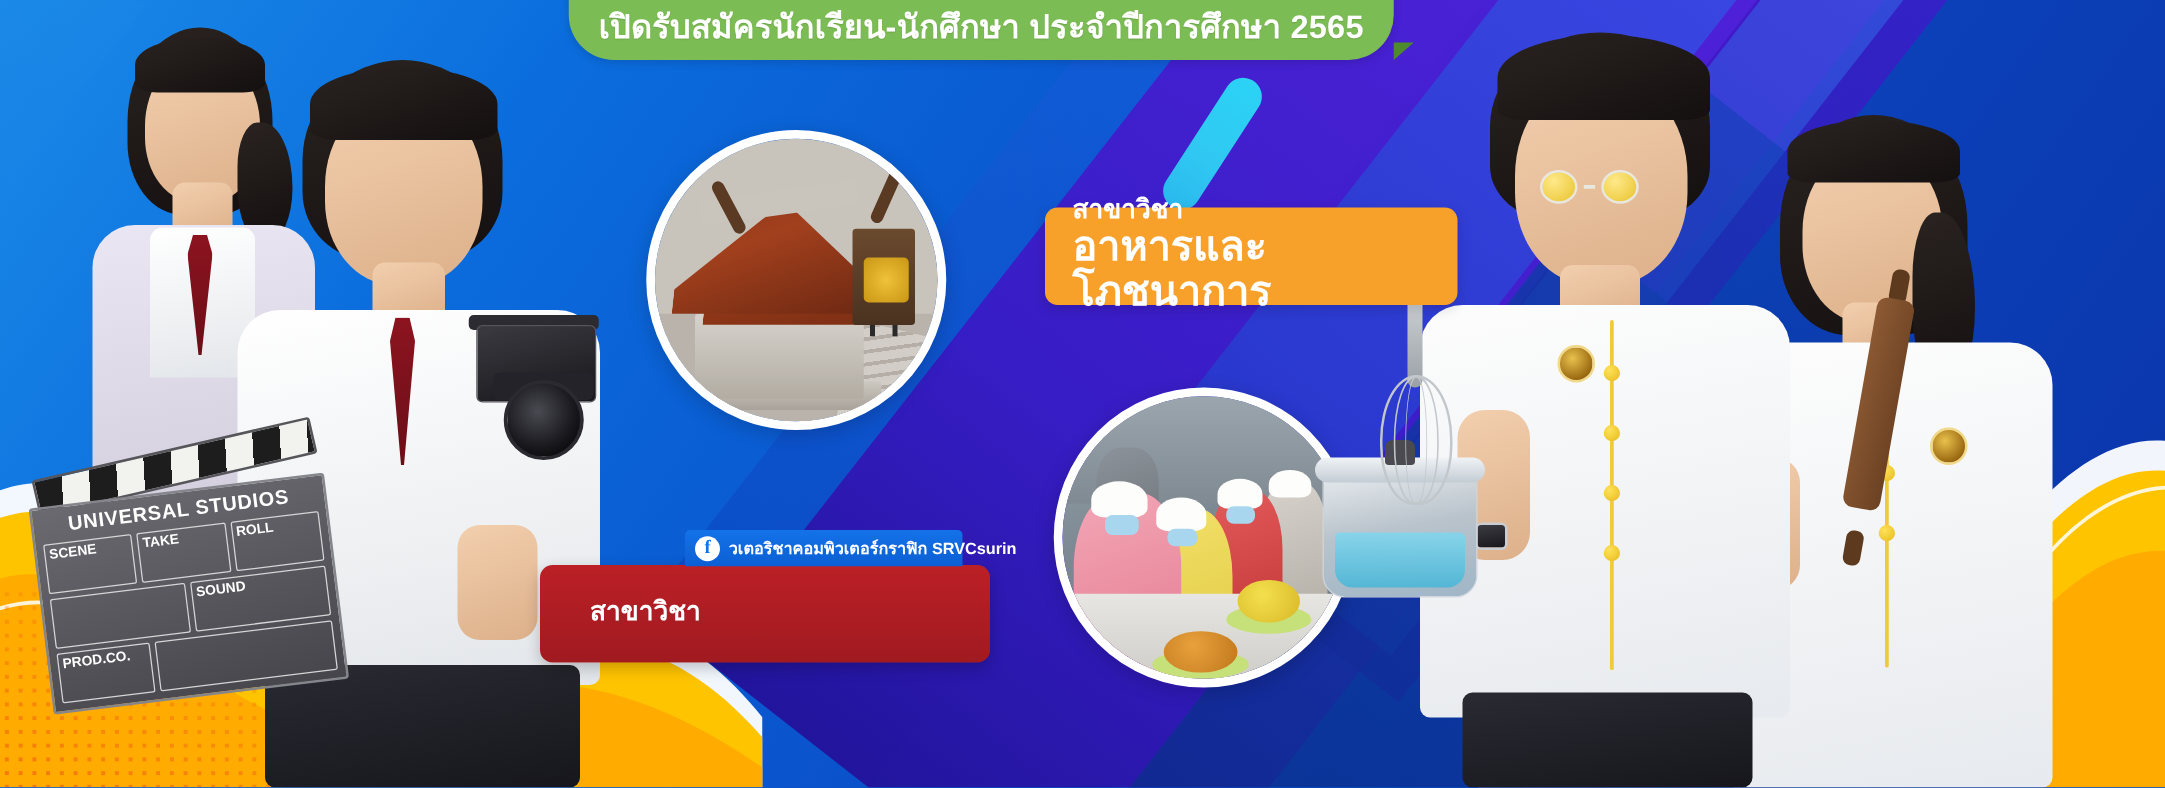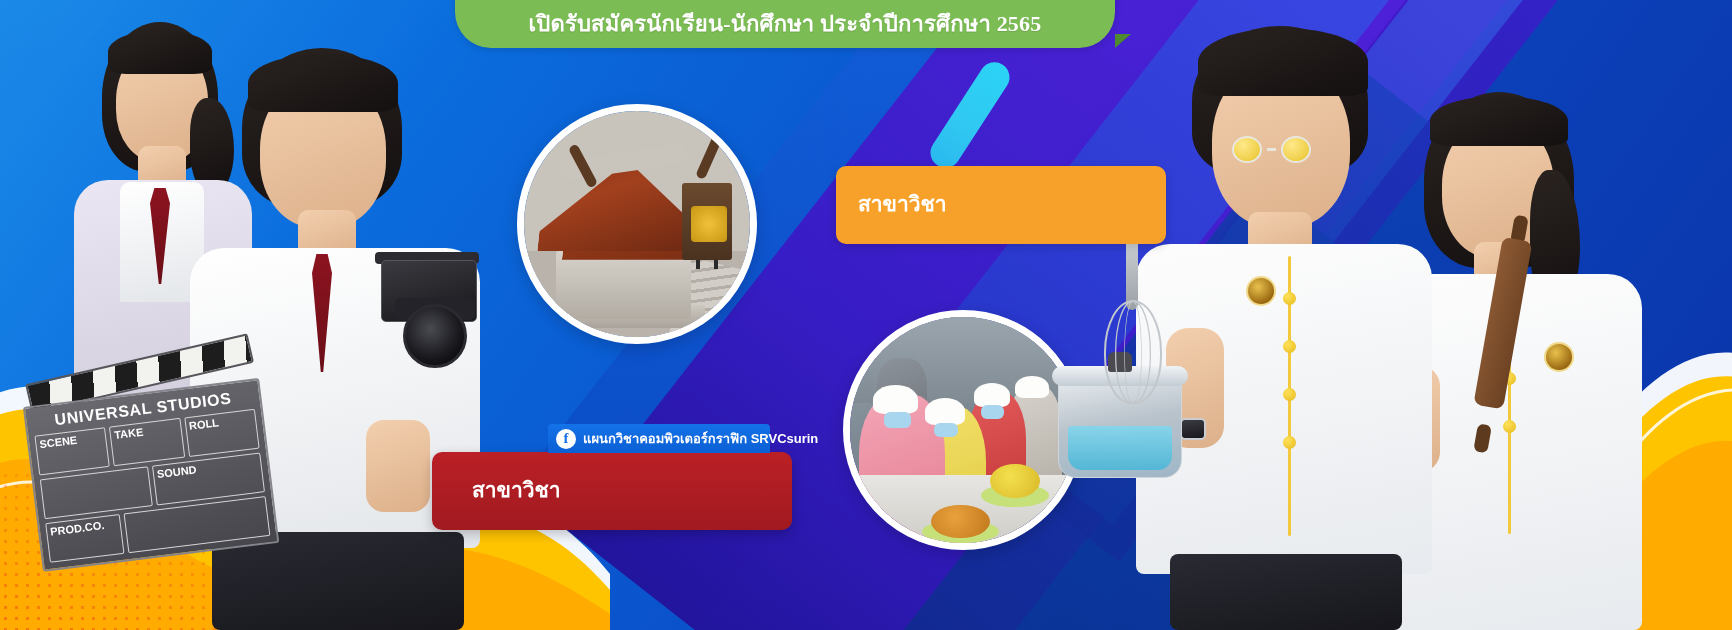"เปิดรับสมัครนักเรียน-นักศึกษา" #green-banner .gb-text { font-family: Liberation Serif, serif -> none; font-size: 22px -> 26px }
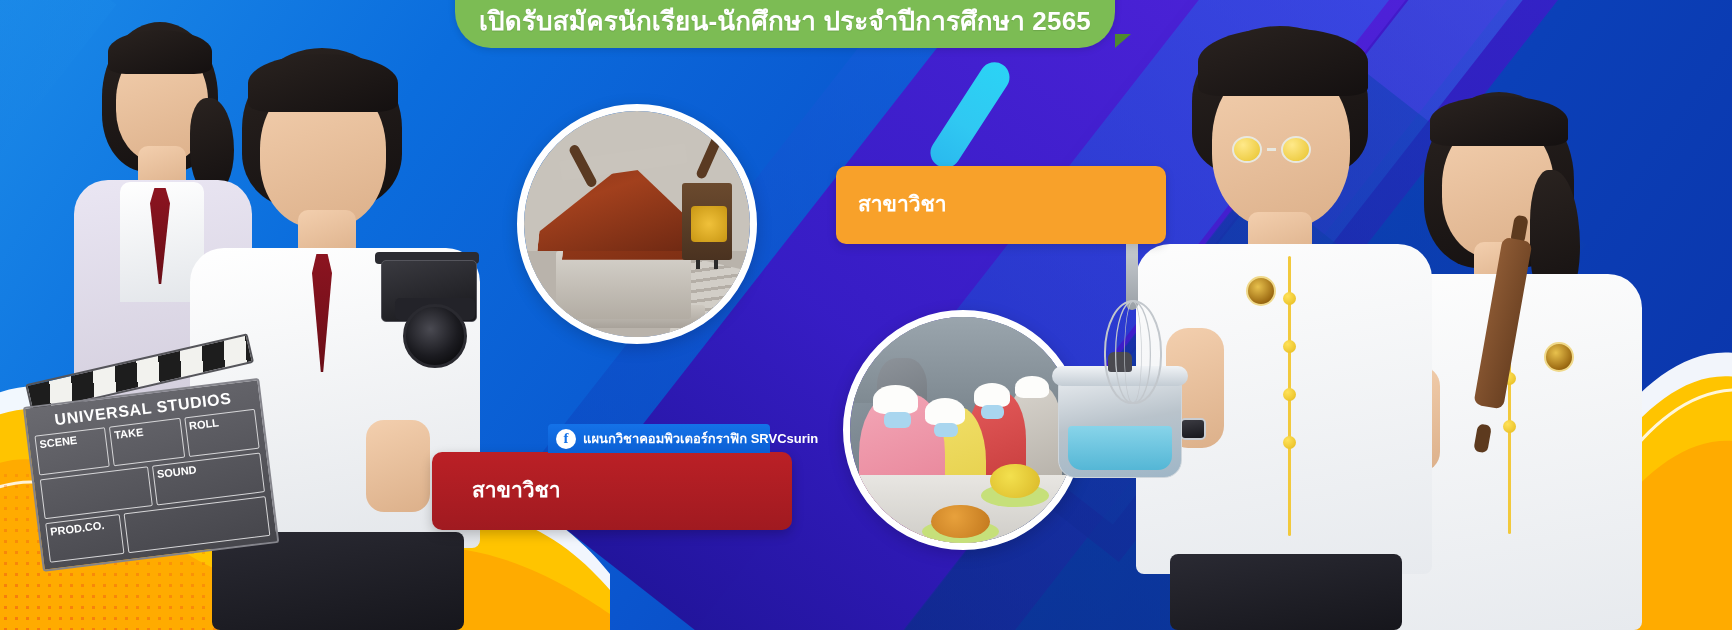"อาหารและโภชนาการ" span.line2 { html: none -> <span>อาหารและโภชนาการ</span> }
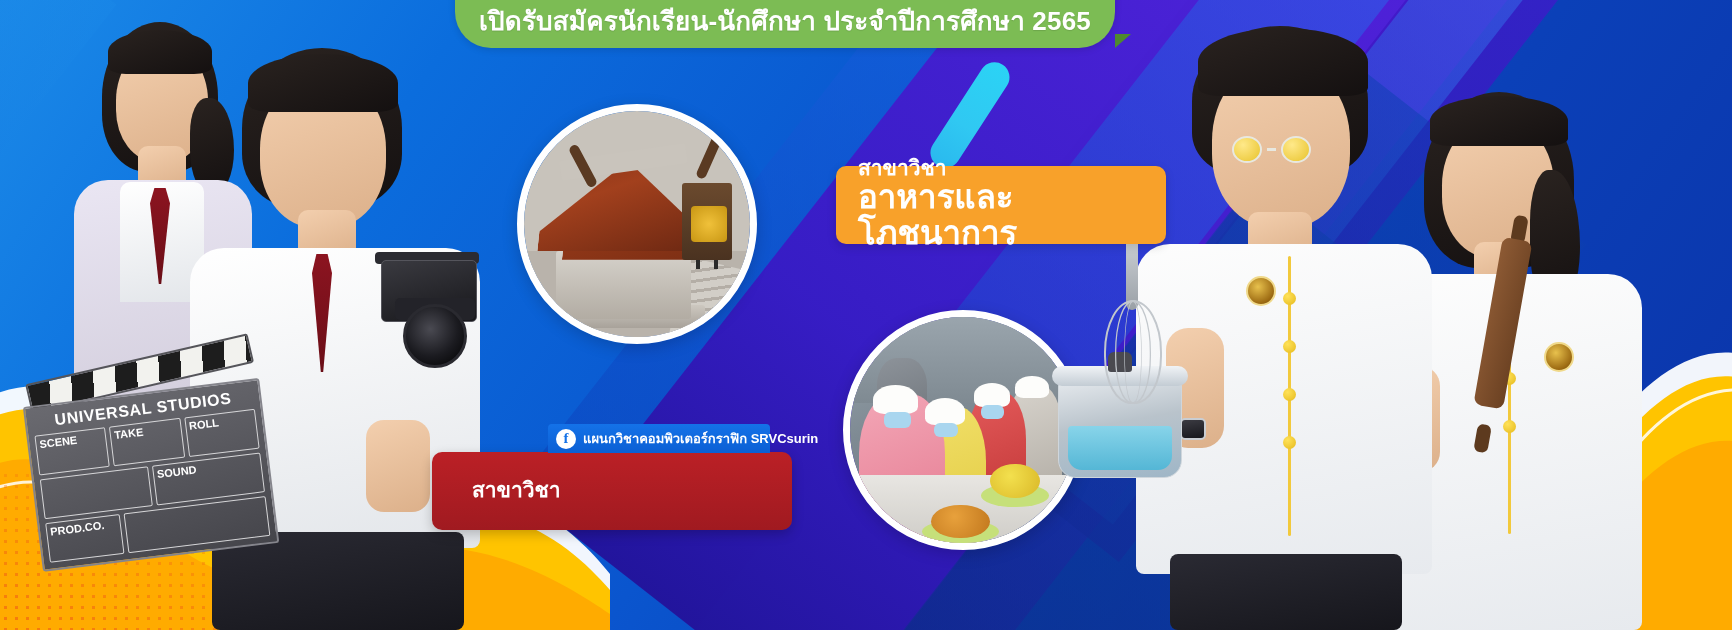"แผนกวิชาคอมพิวเตอร์กราฟิก SRVCsurin" span.fb-text { text: แผนกวิชาคอมพิวเตอร์กราฟิก -> วเตอริชาคอมพิวเตอร์กราฟิก }
